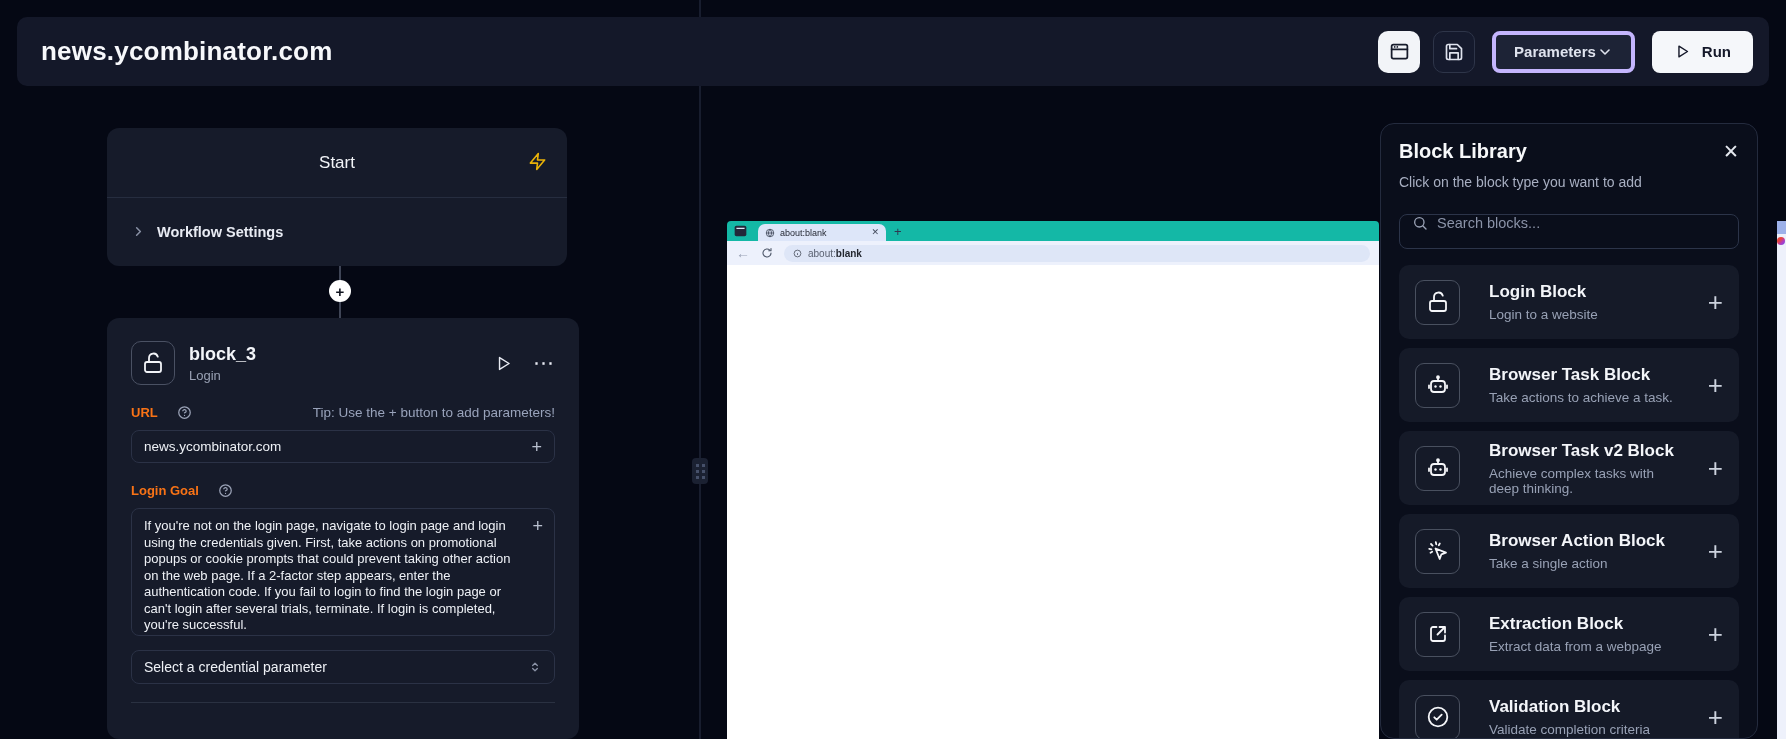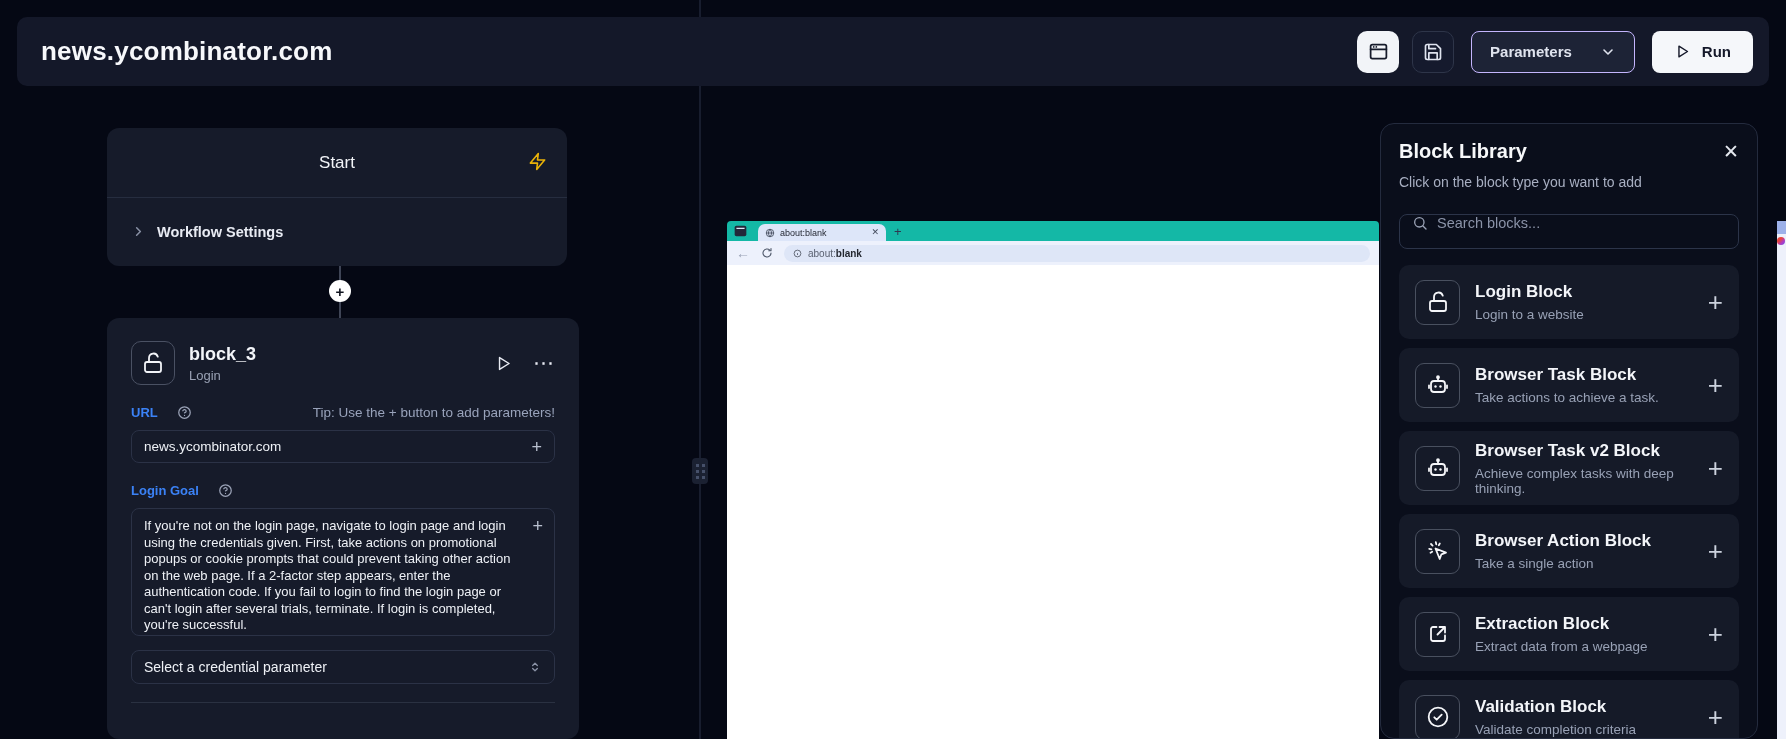"Parameters" .params-btn { border: 1px solid #c4b5fd -> 4px solid #c4b5fd; gap: 28px -> 1px }
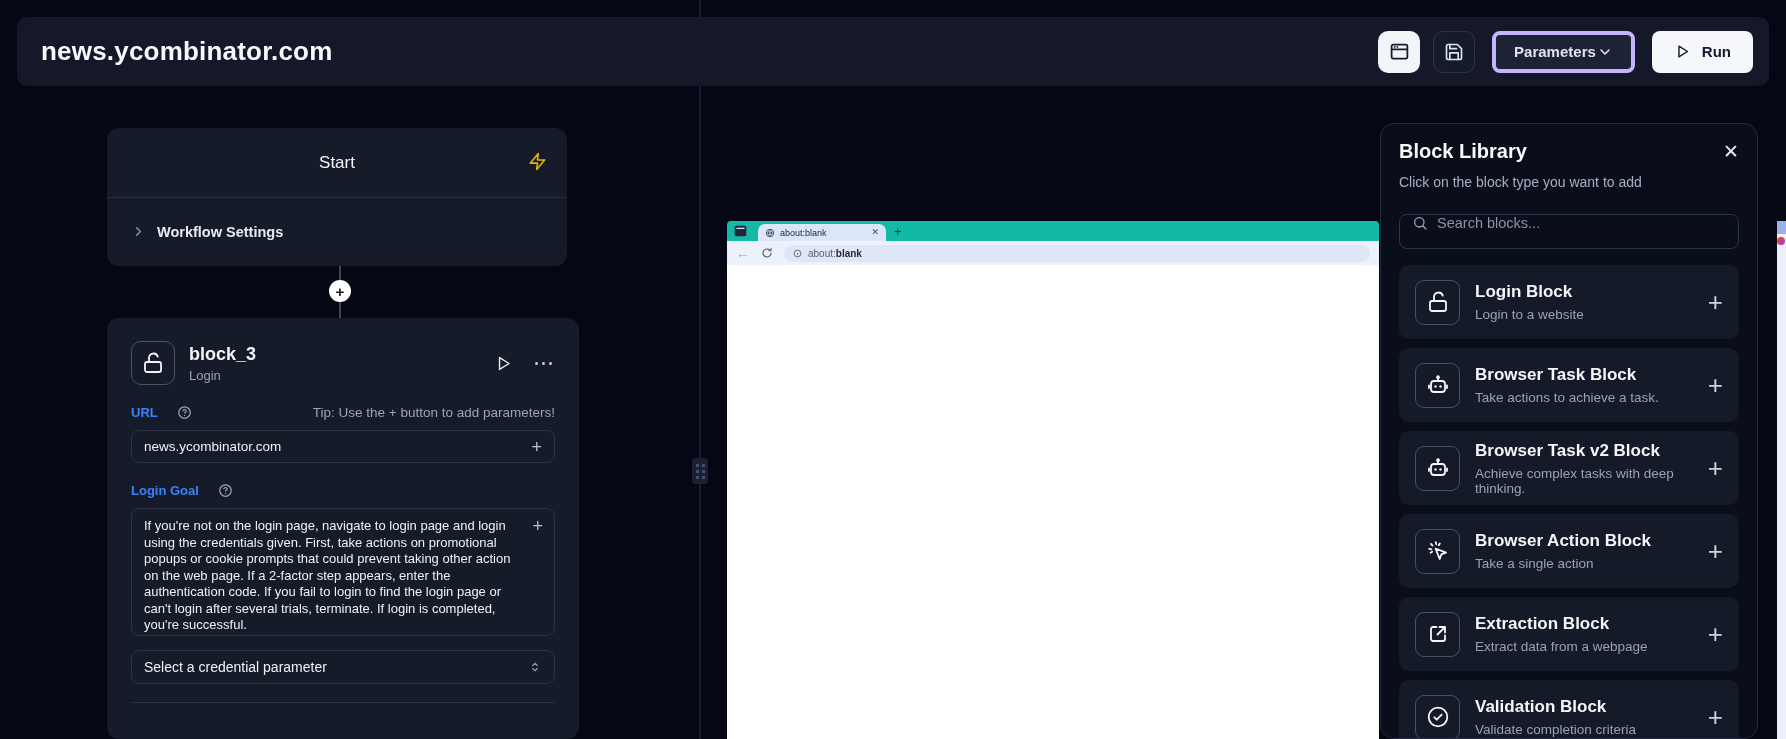"Login Block" .block-item { gap: 15px -> 29px }
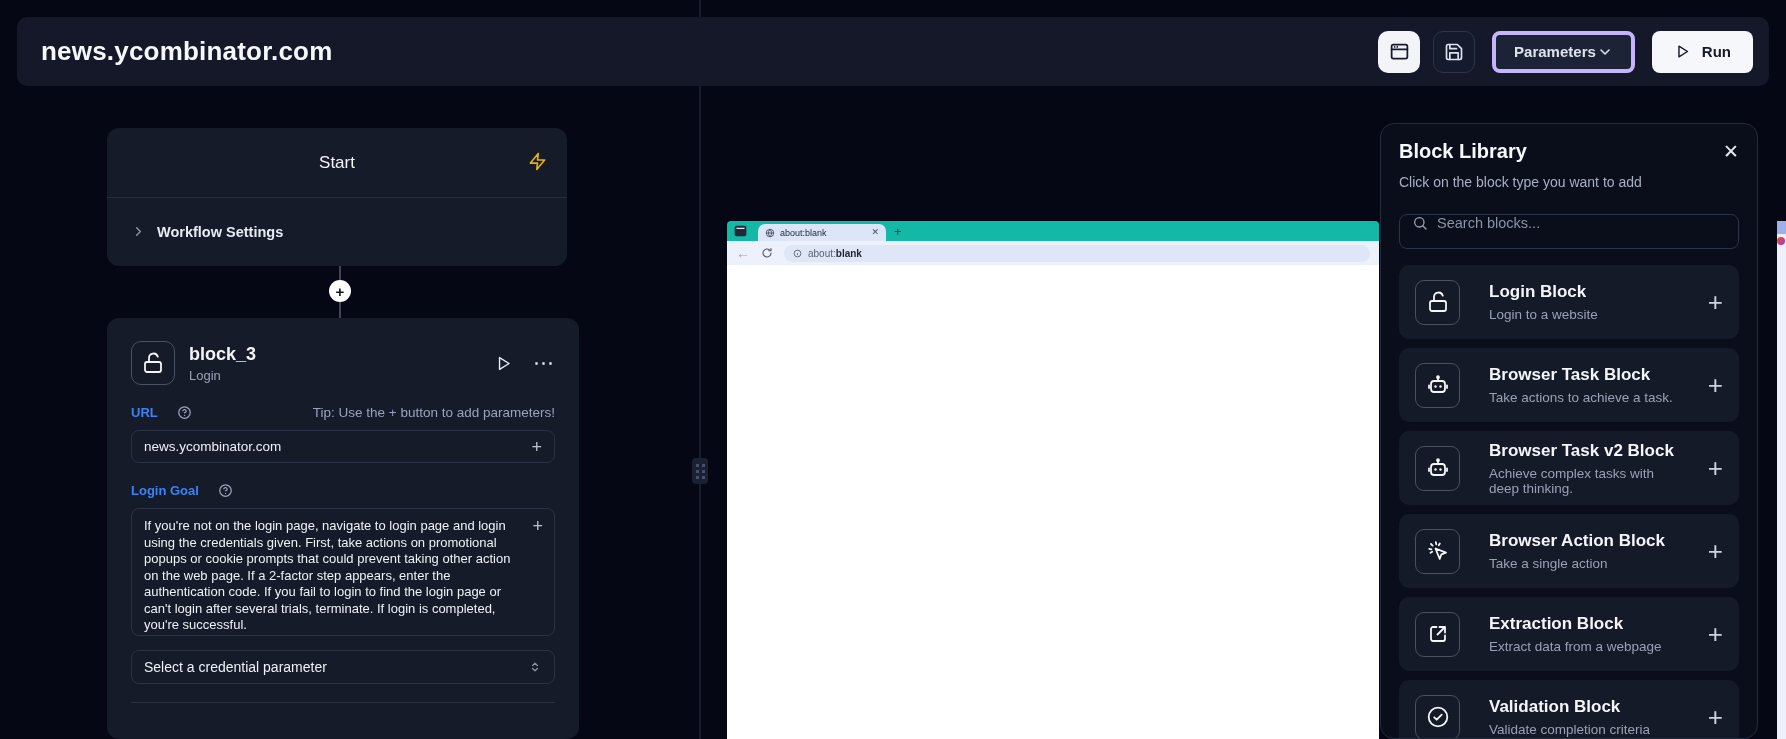"URL" .field-label { color: #3b82f6 -> #f97316 }
